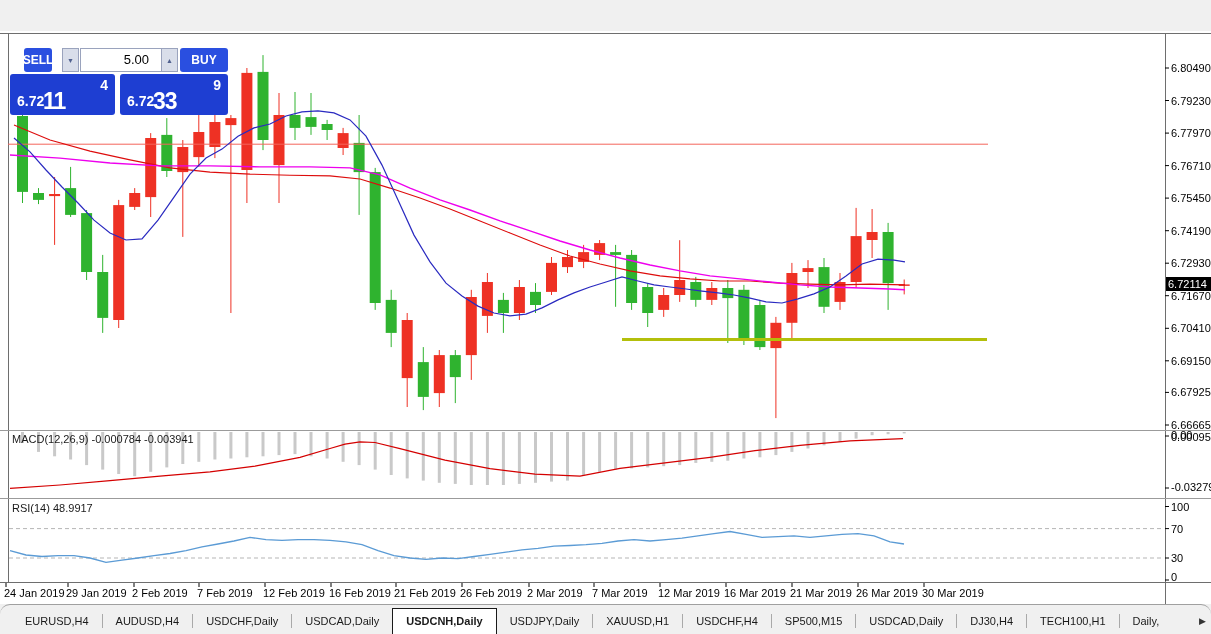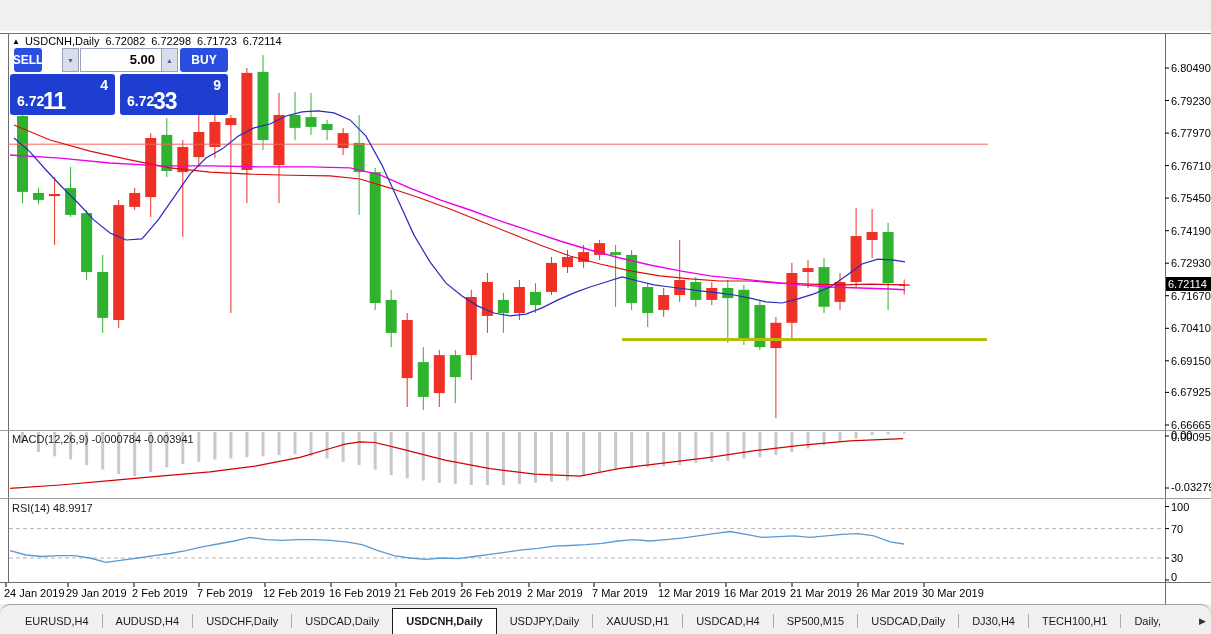"▲ USDCNH,Daily 6.72082 6.72298 6.71723" div { html: <div> <span>▲</span><span>USDCNH,Daily</span><span>6.72082</span><span>6.72298</span><span>6.71723</span><span>6.72114</span> </div> -> none }
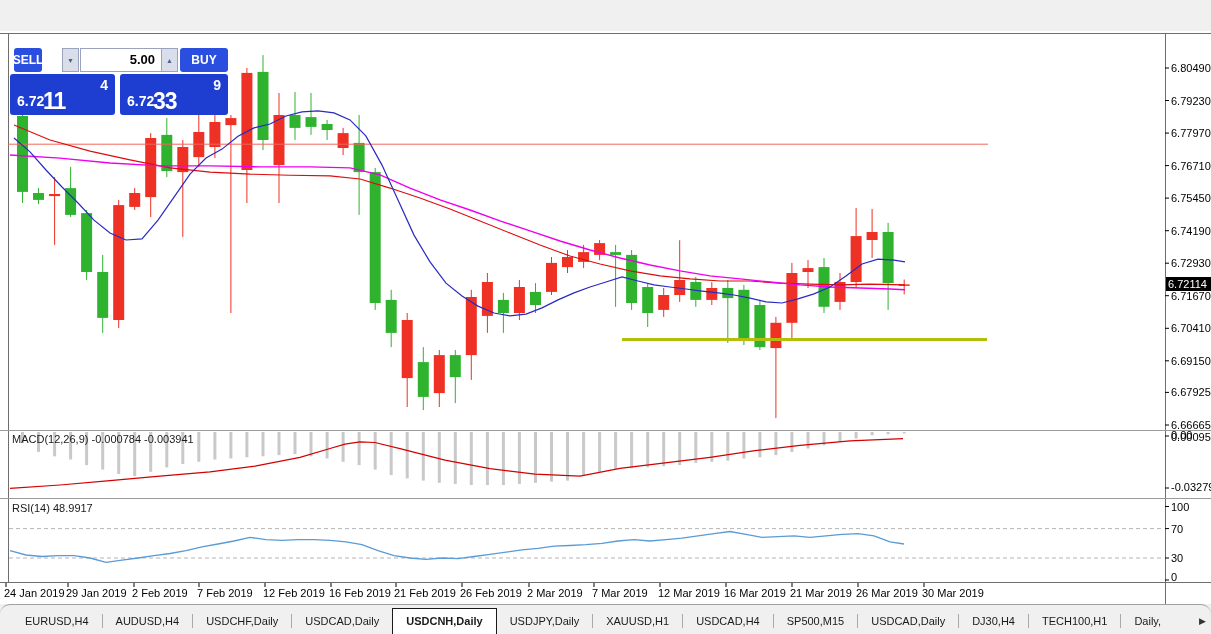"SELL" div.tw-btn { left: 4px -> 14px }
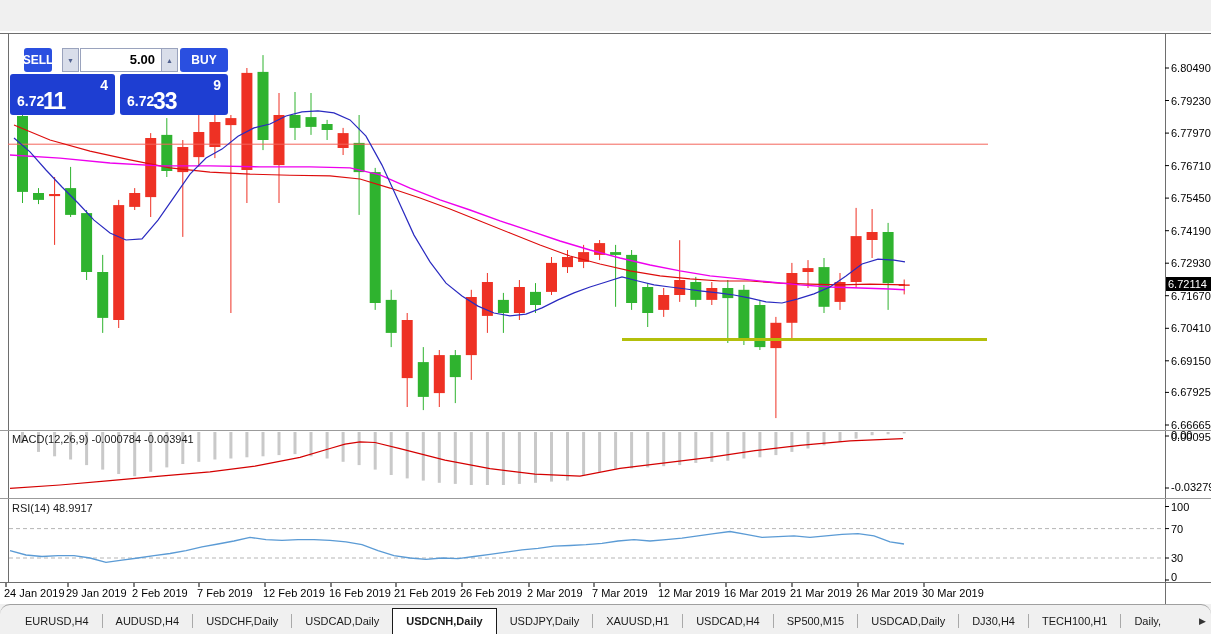"5.00" #vol { font-weight: 700 -> 400; padding-right: 6px -> 12px }
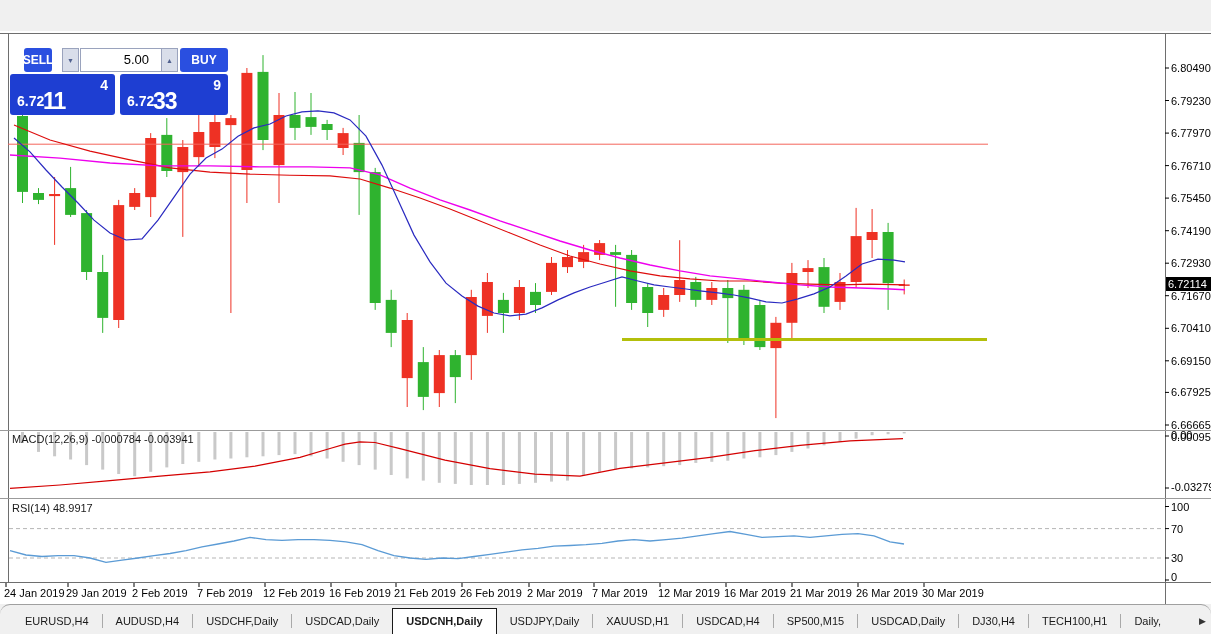"USDCAD,H4" div.tab { text: USDCAD,H4 -> USDCHF,H4 }
